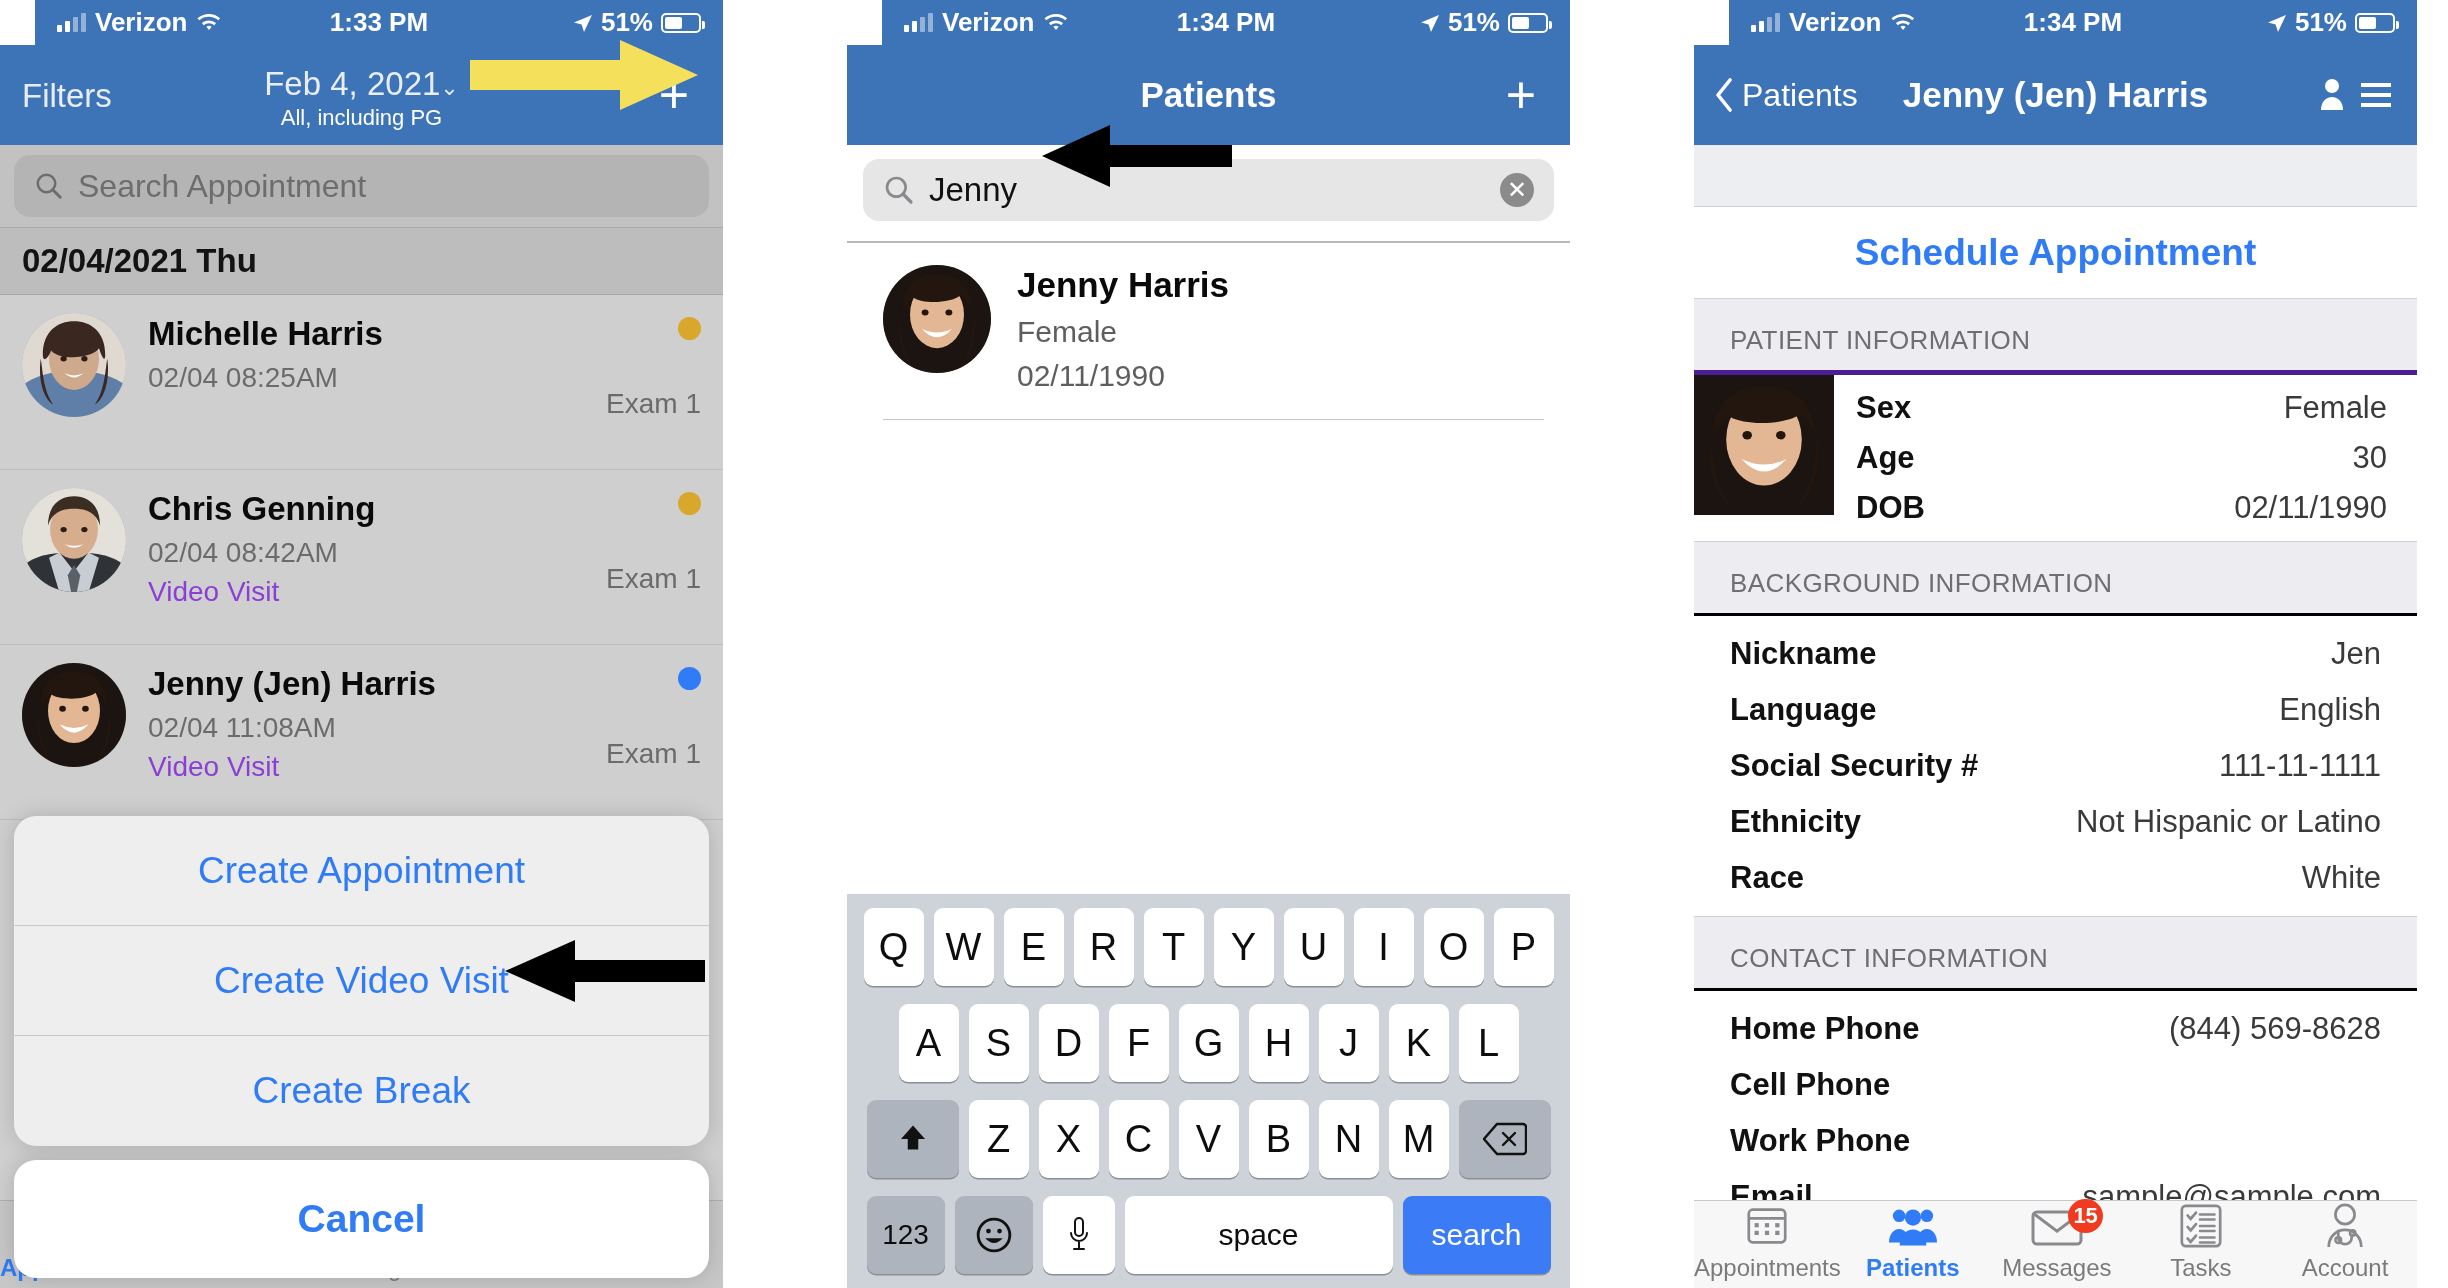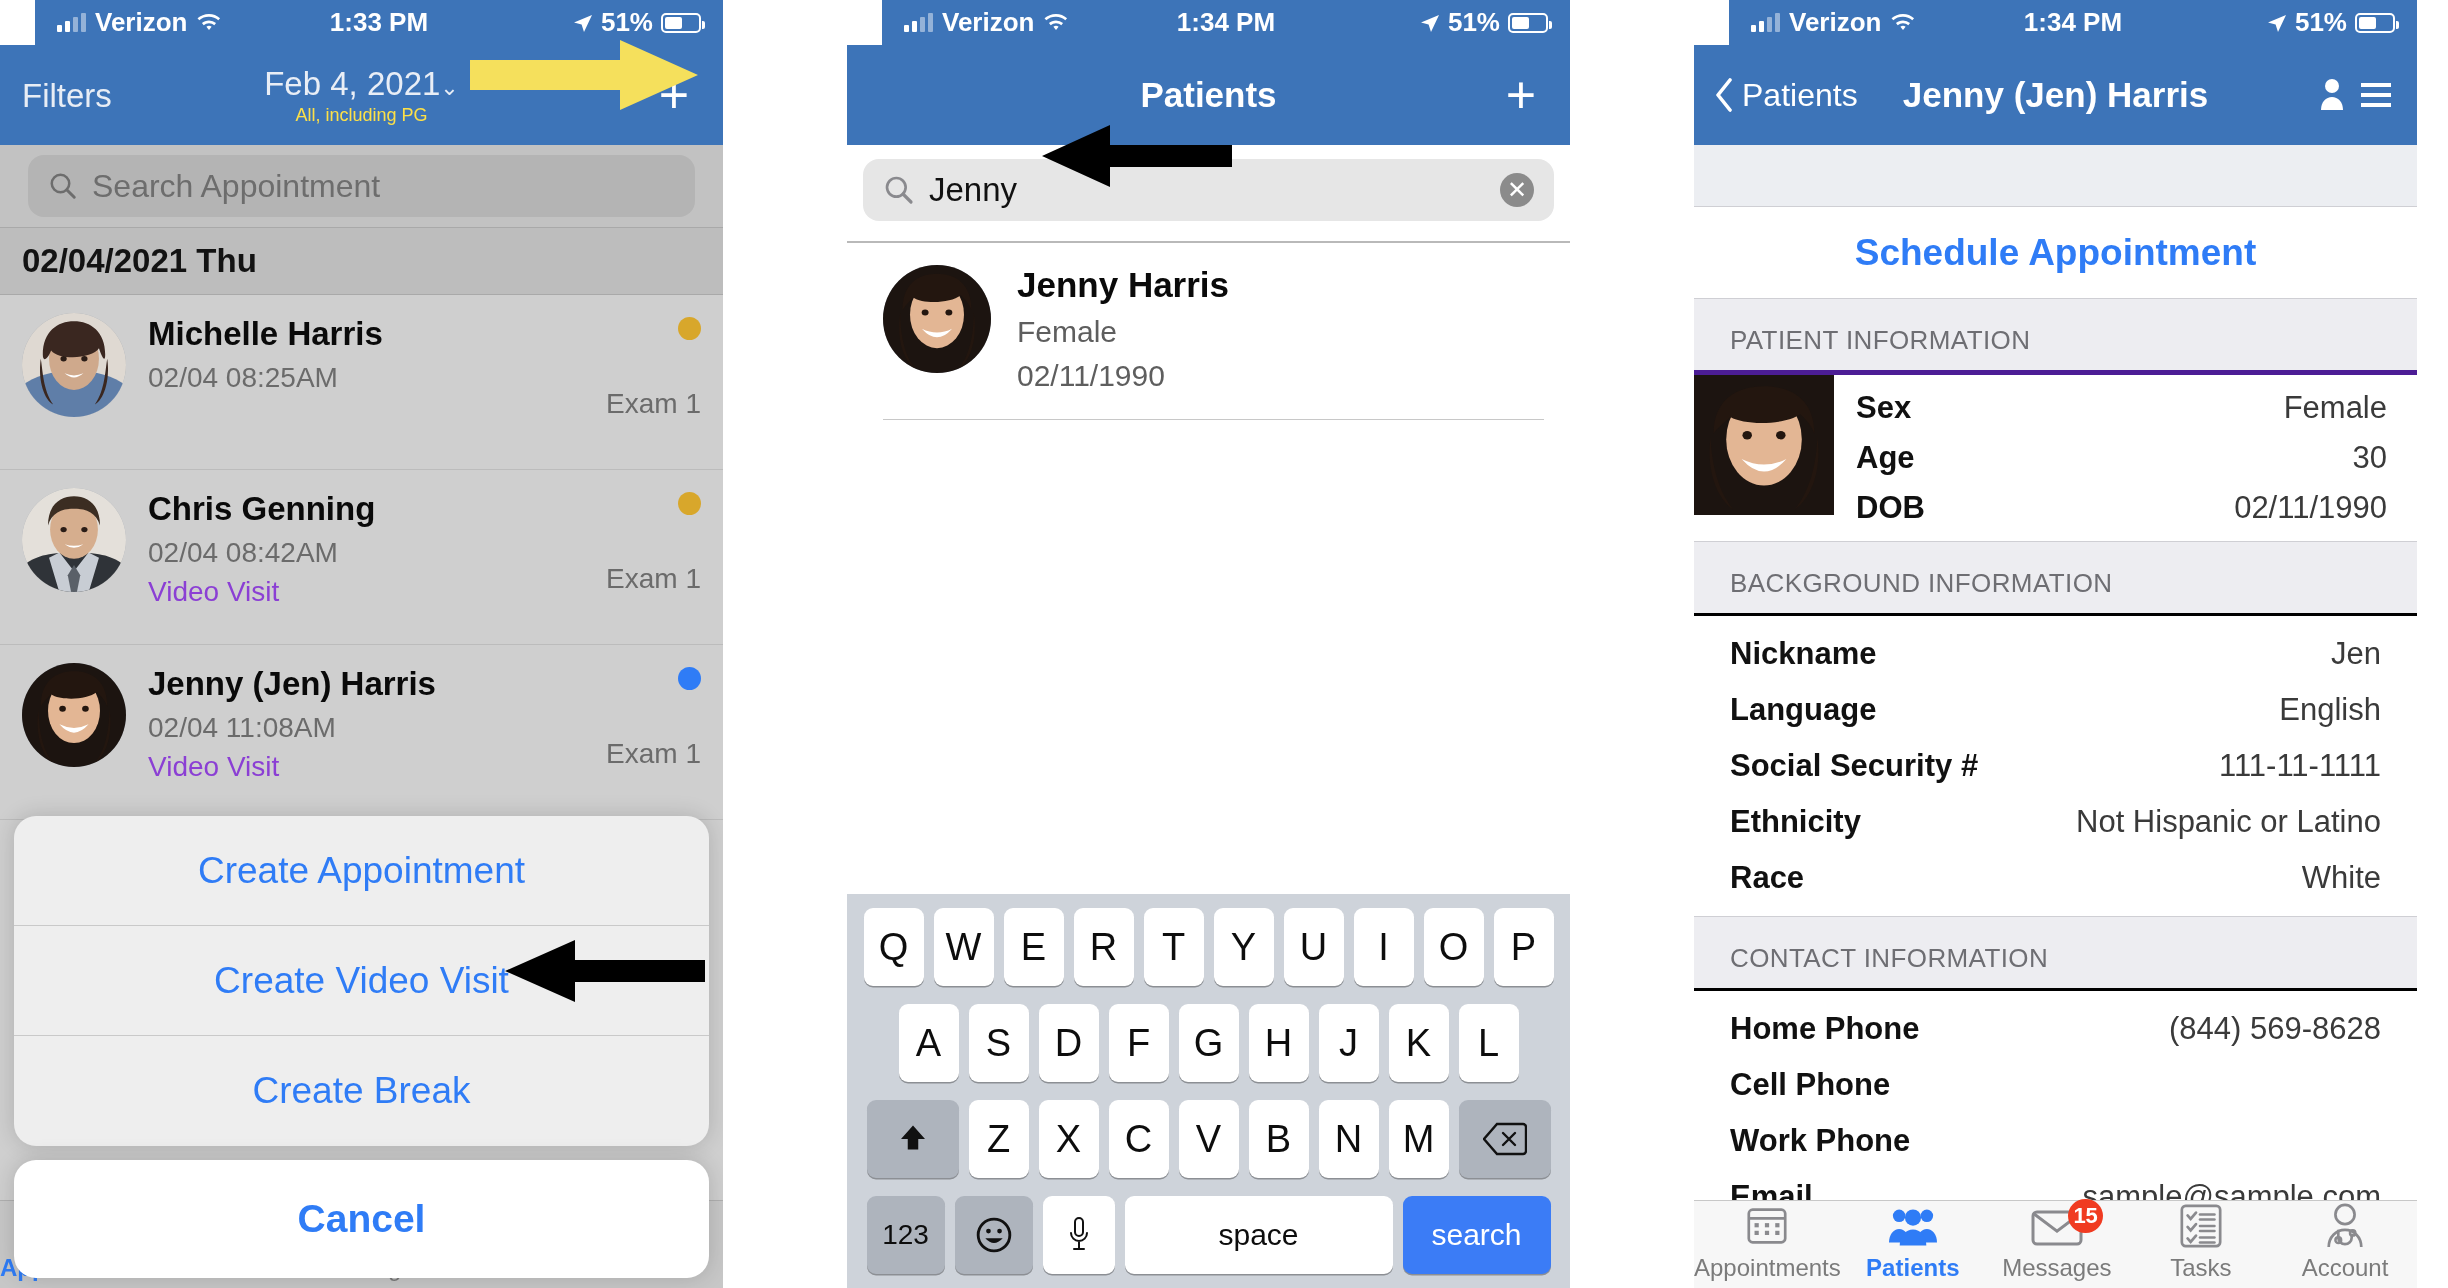"All, including PG" .nav-sub { color: #fde047 -> #ffffff; font-size: 18px -> 22px }
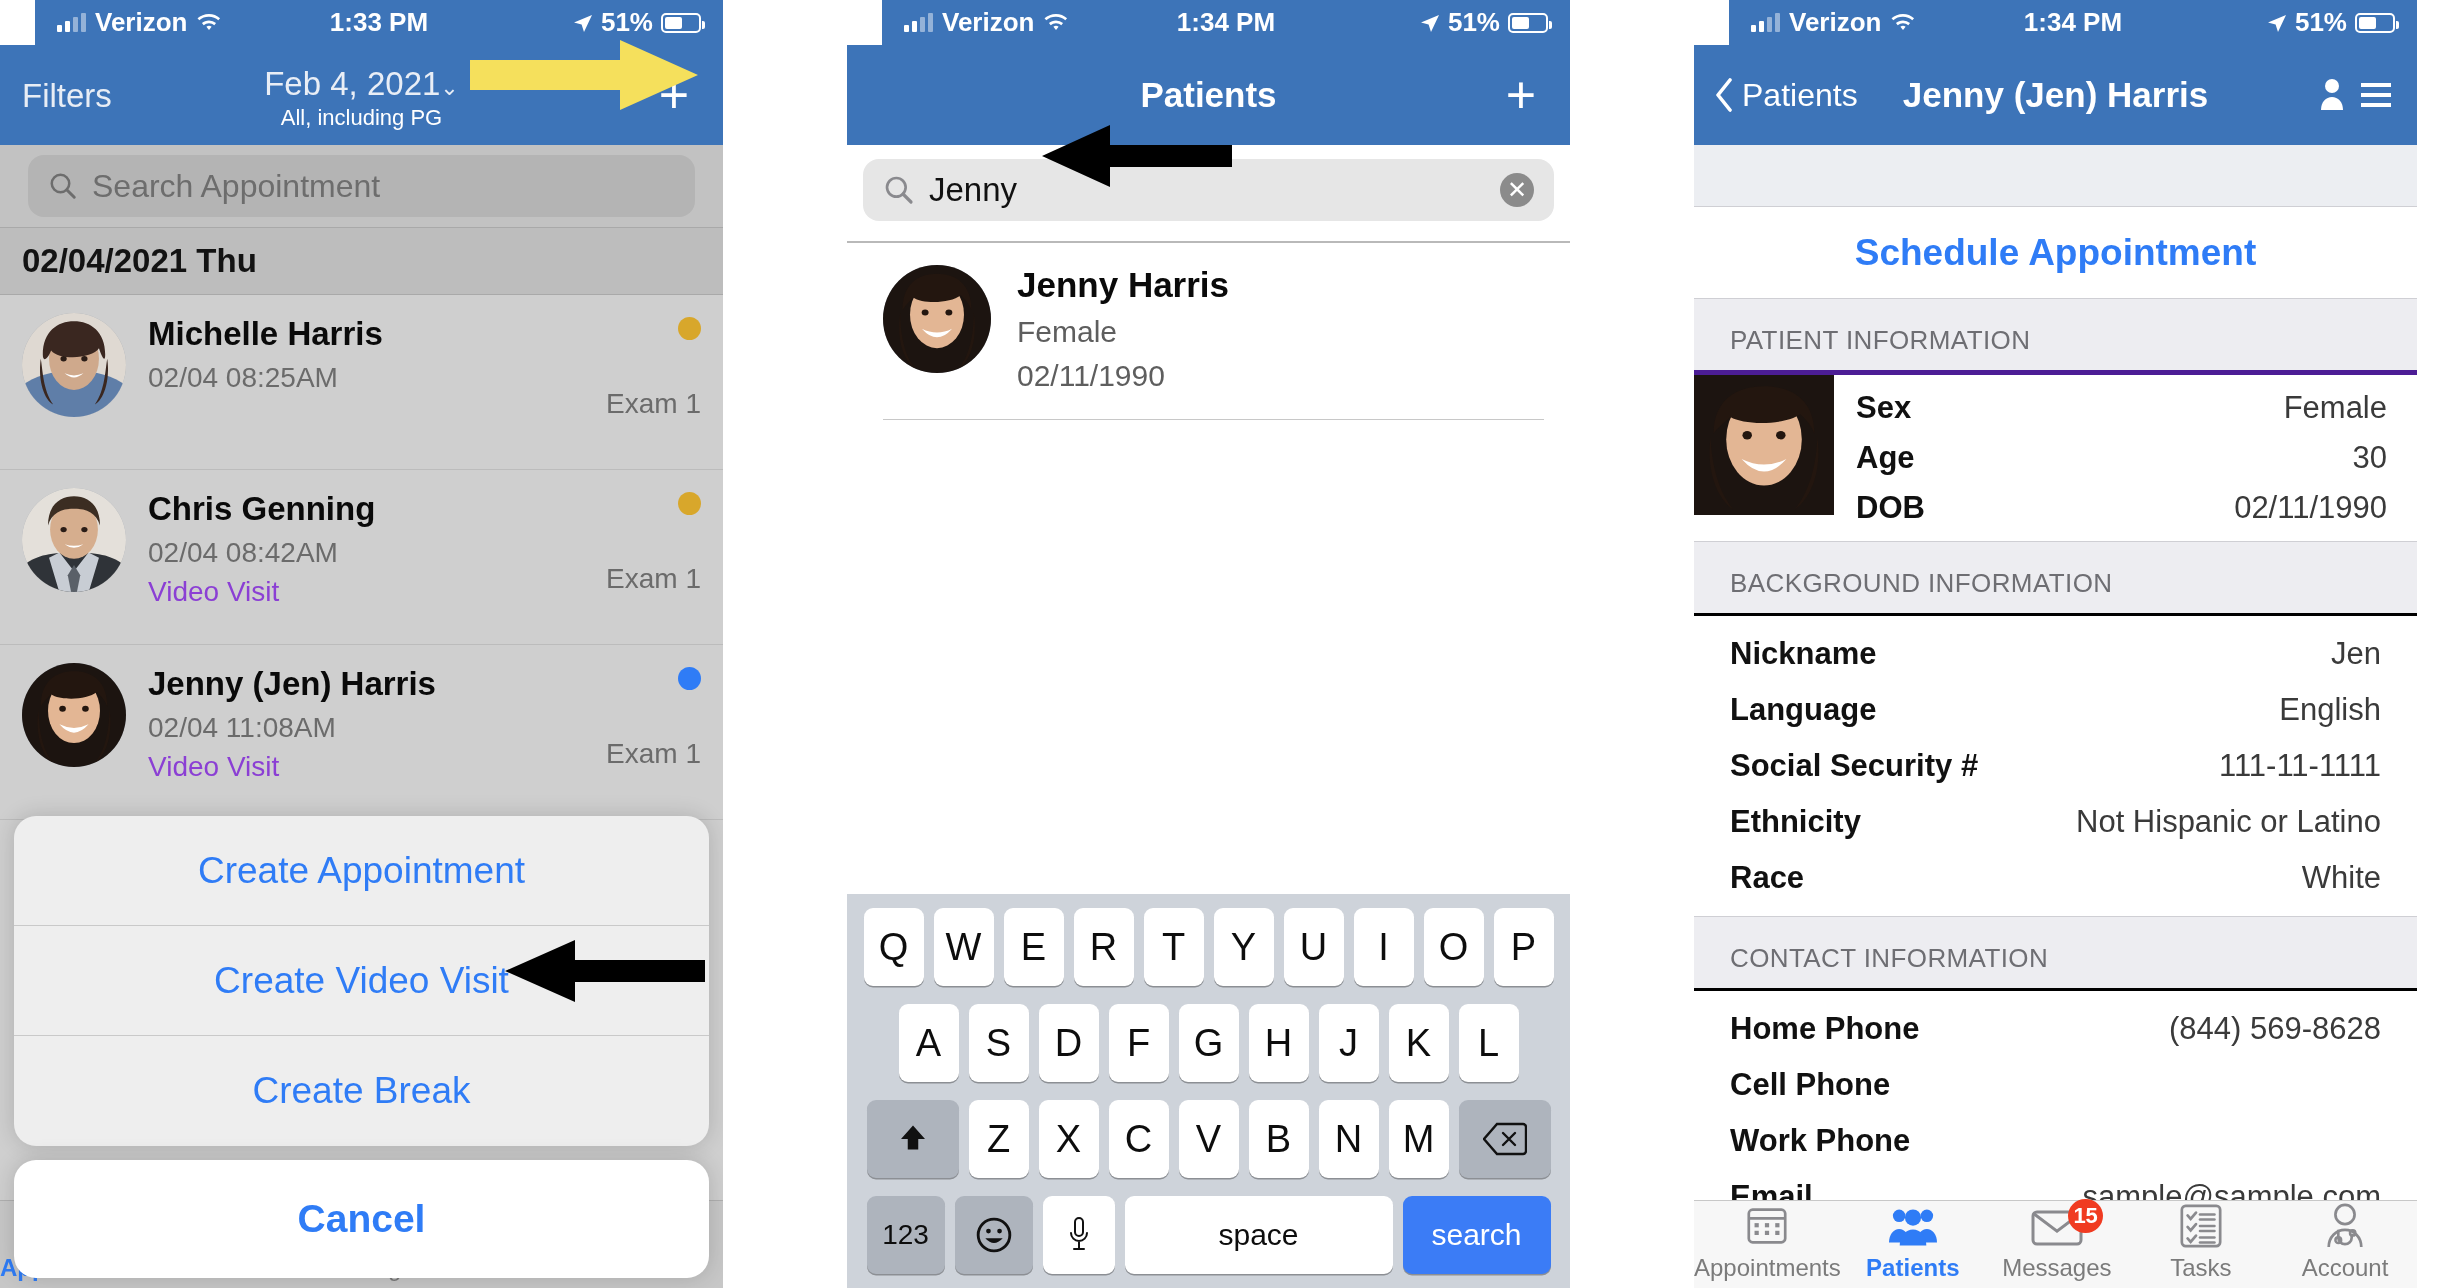"Search Appointment" .searchwrap { padding: 10px 28px -> 10px 14px }
